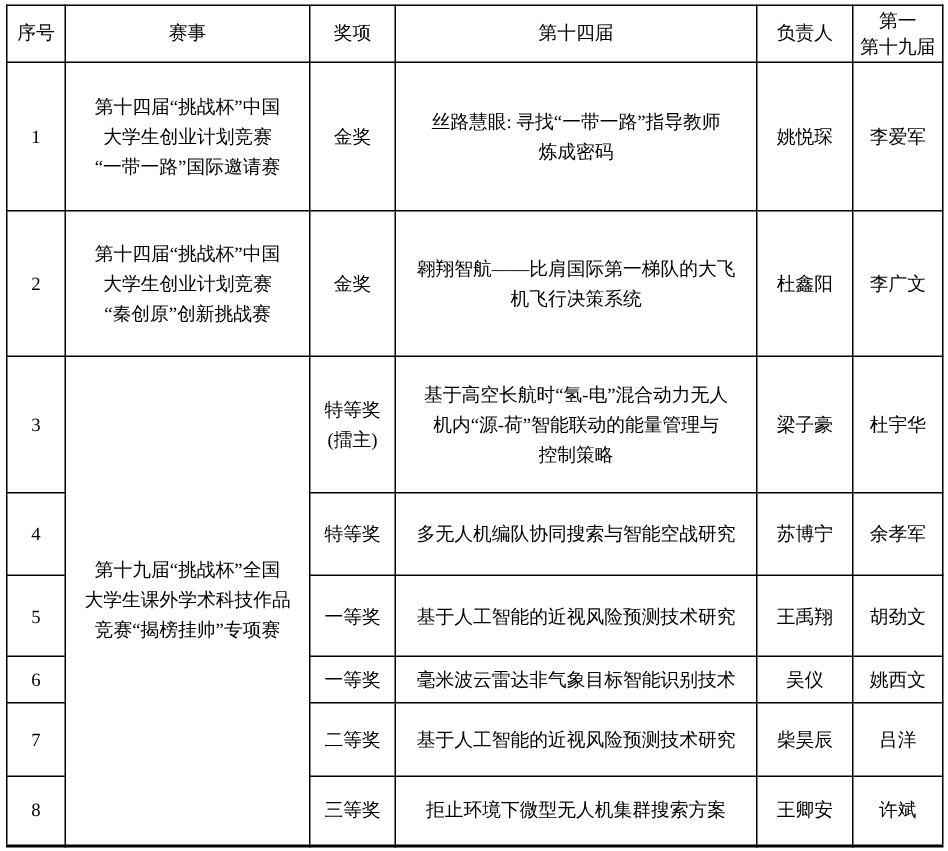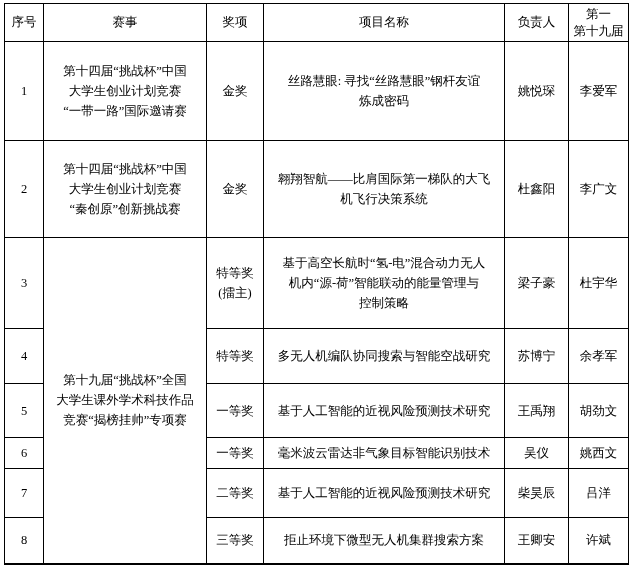"项目名称" th { text: 项目名称 -> 第十四届 }
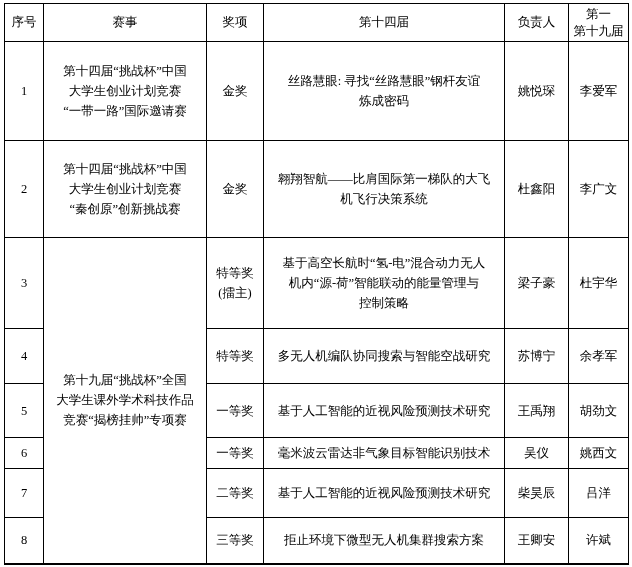"丝路慧眼: 寻找“丝路慧眼”钢杆友谊" td { text: 丝路慧眼”钢杆友谊 -> 一带一路”指导教师 }
